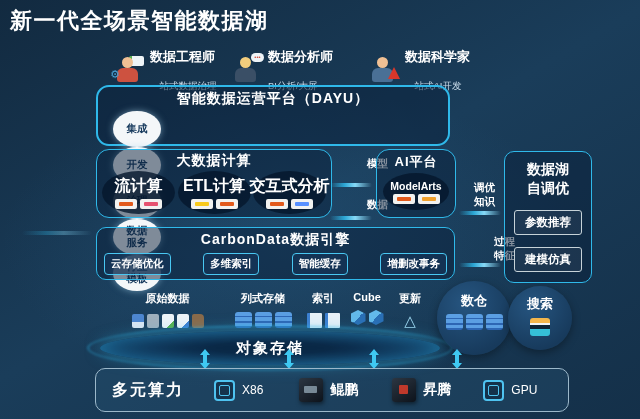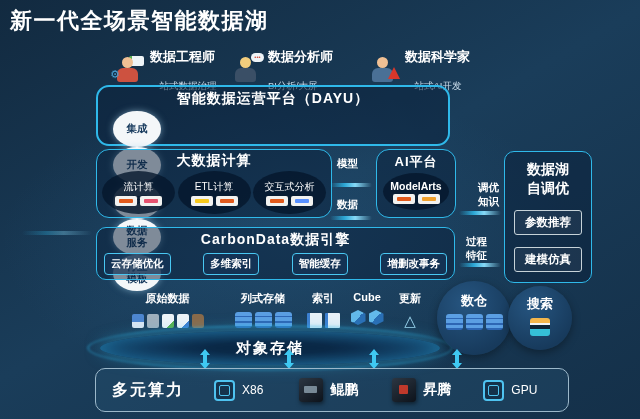"模型" .flow-label { margin-left: none -> 25px; text-align: left -> right }
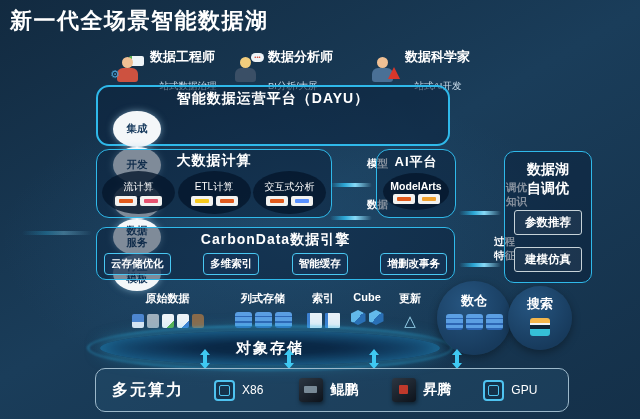"流计算" .bd-label { font-size: 10px -> 16px; font-weight: normal -> bold }
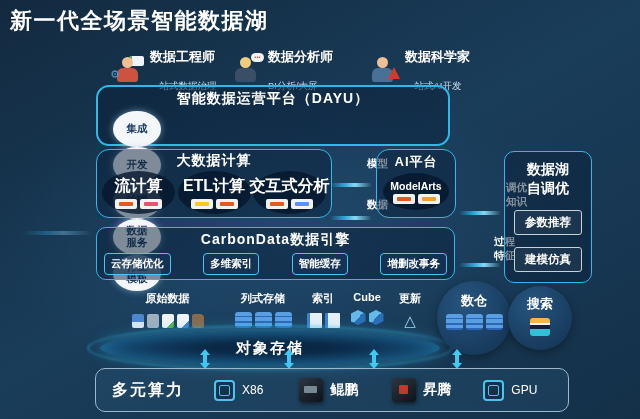"调优知识" .fl-tuning { left: 478px -> 446px }
